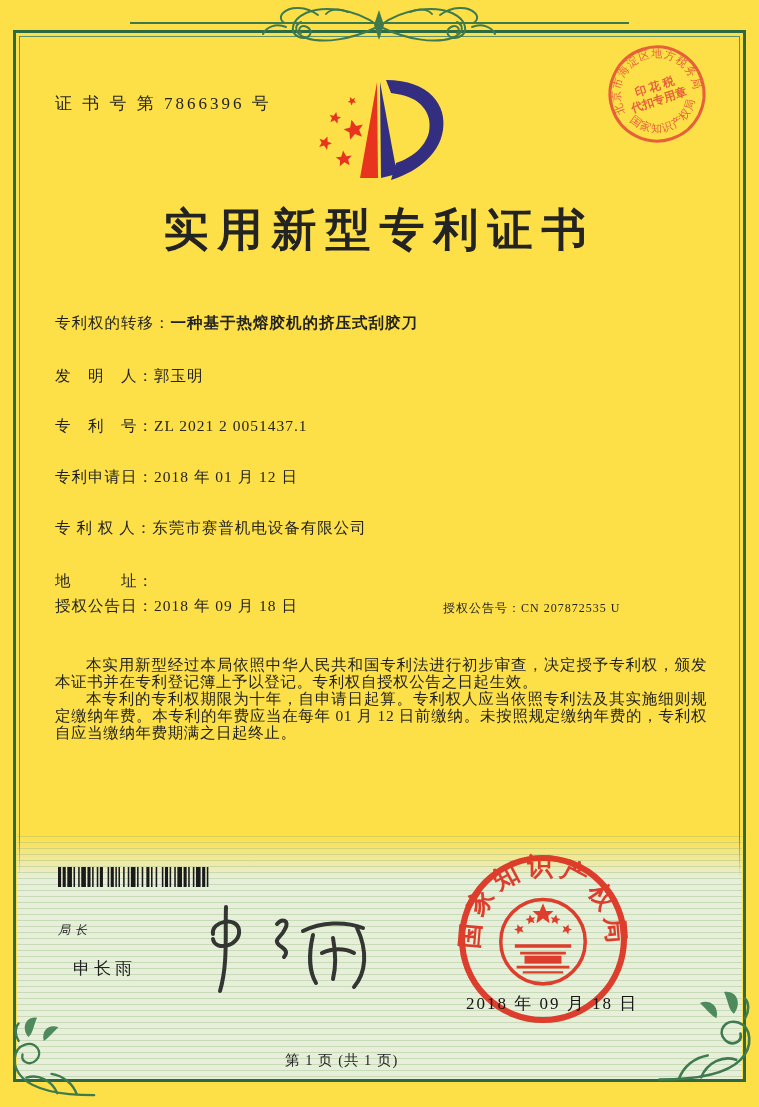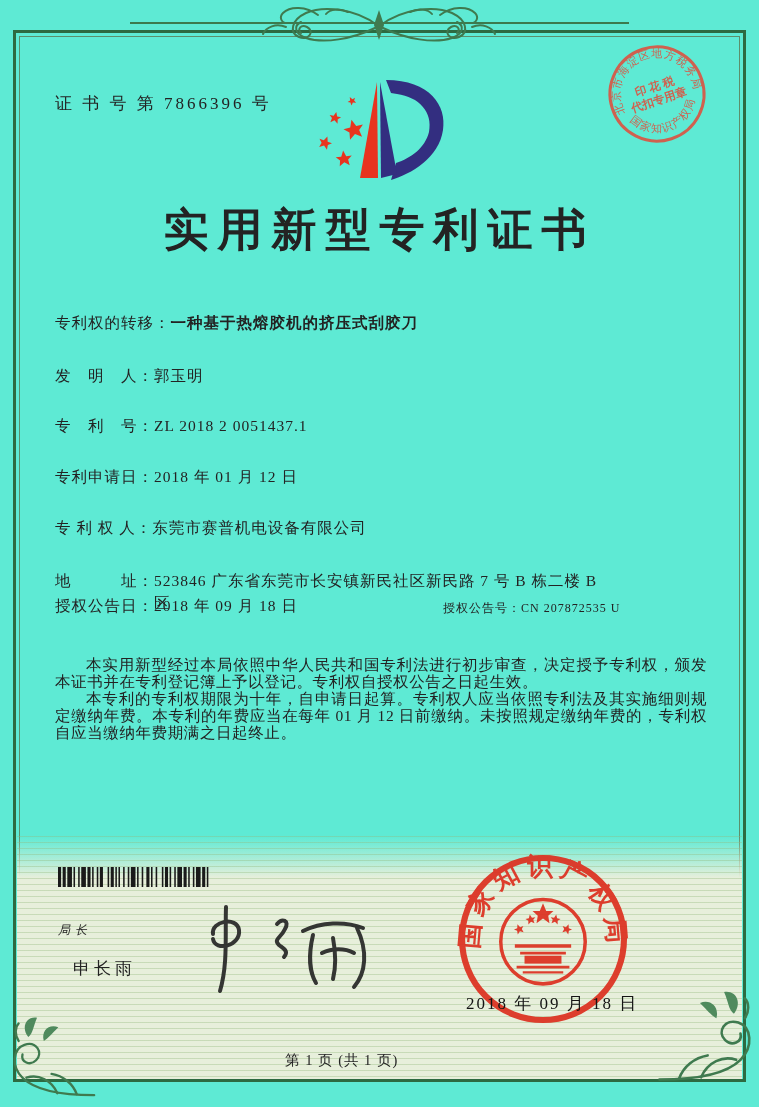"证 书 号 第 7866396" .page { background: #5eead4 -> #fde047 }
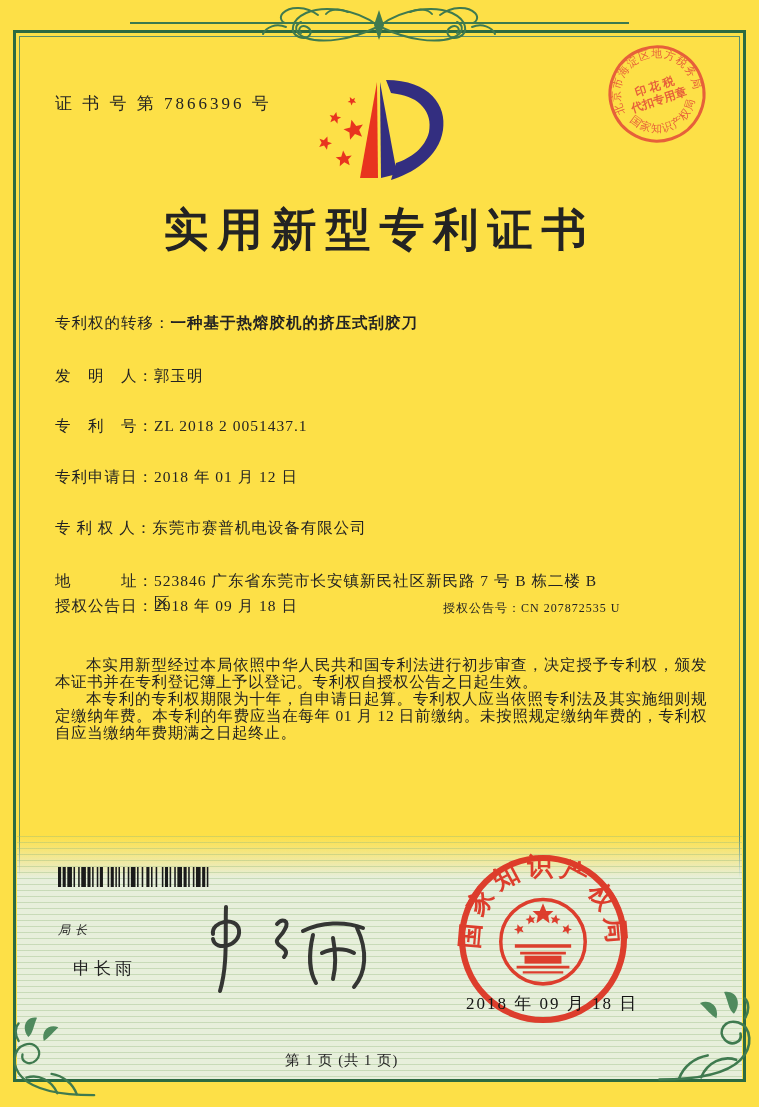"ZL 2018 2 0051437.1" span.fvalue { text: 2018 -> 2021 }
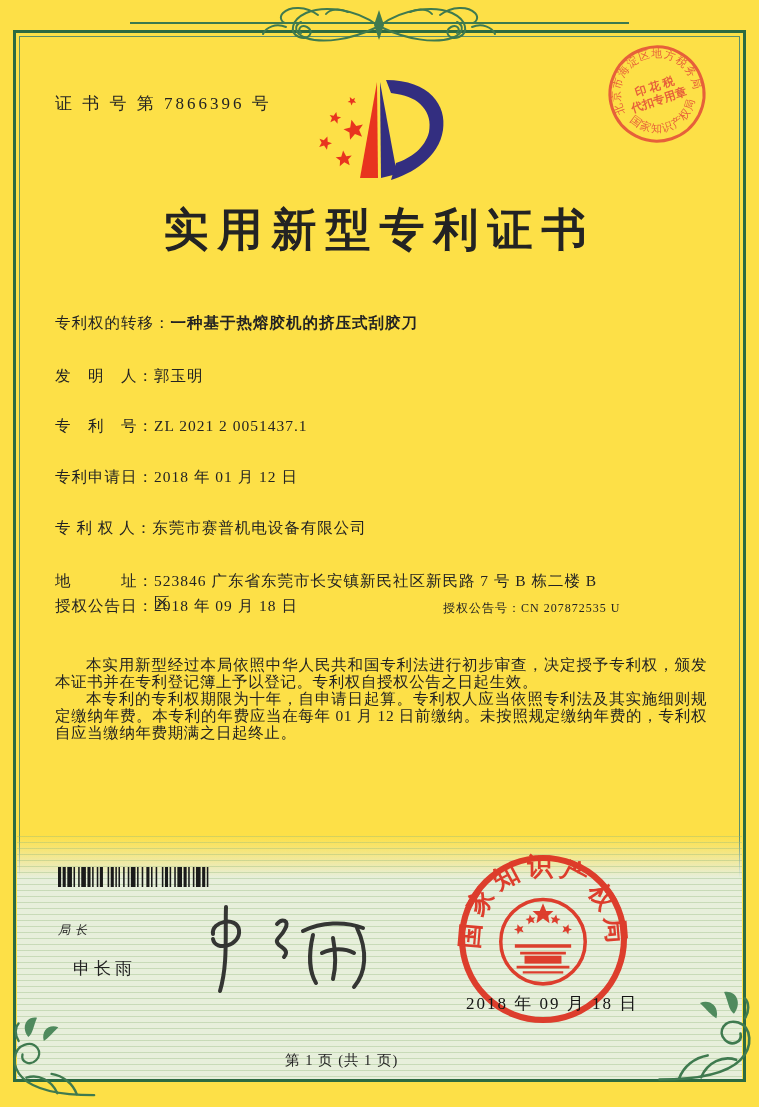"523846 广东省东莞市长安镇新民社区新民路 7 号 B" span.fvalue { html: <span><span>523846 广东省东莞市长安镇新民社区新民路 7 号 B 栋二楼 B</span><br> <span>区</span></span> -> none }
